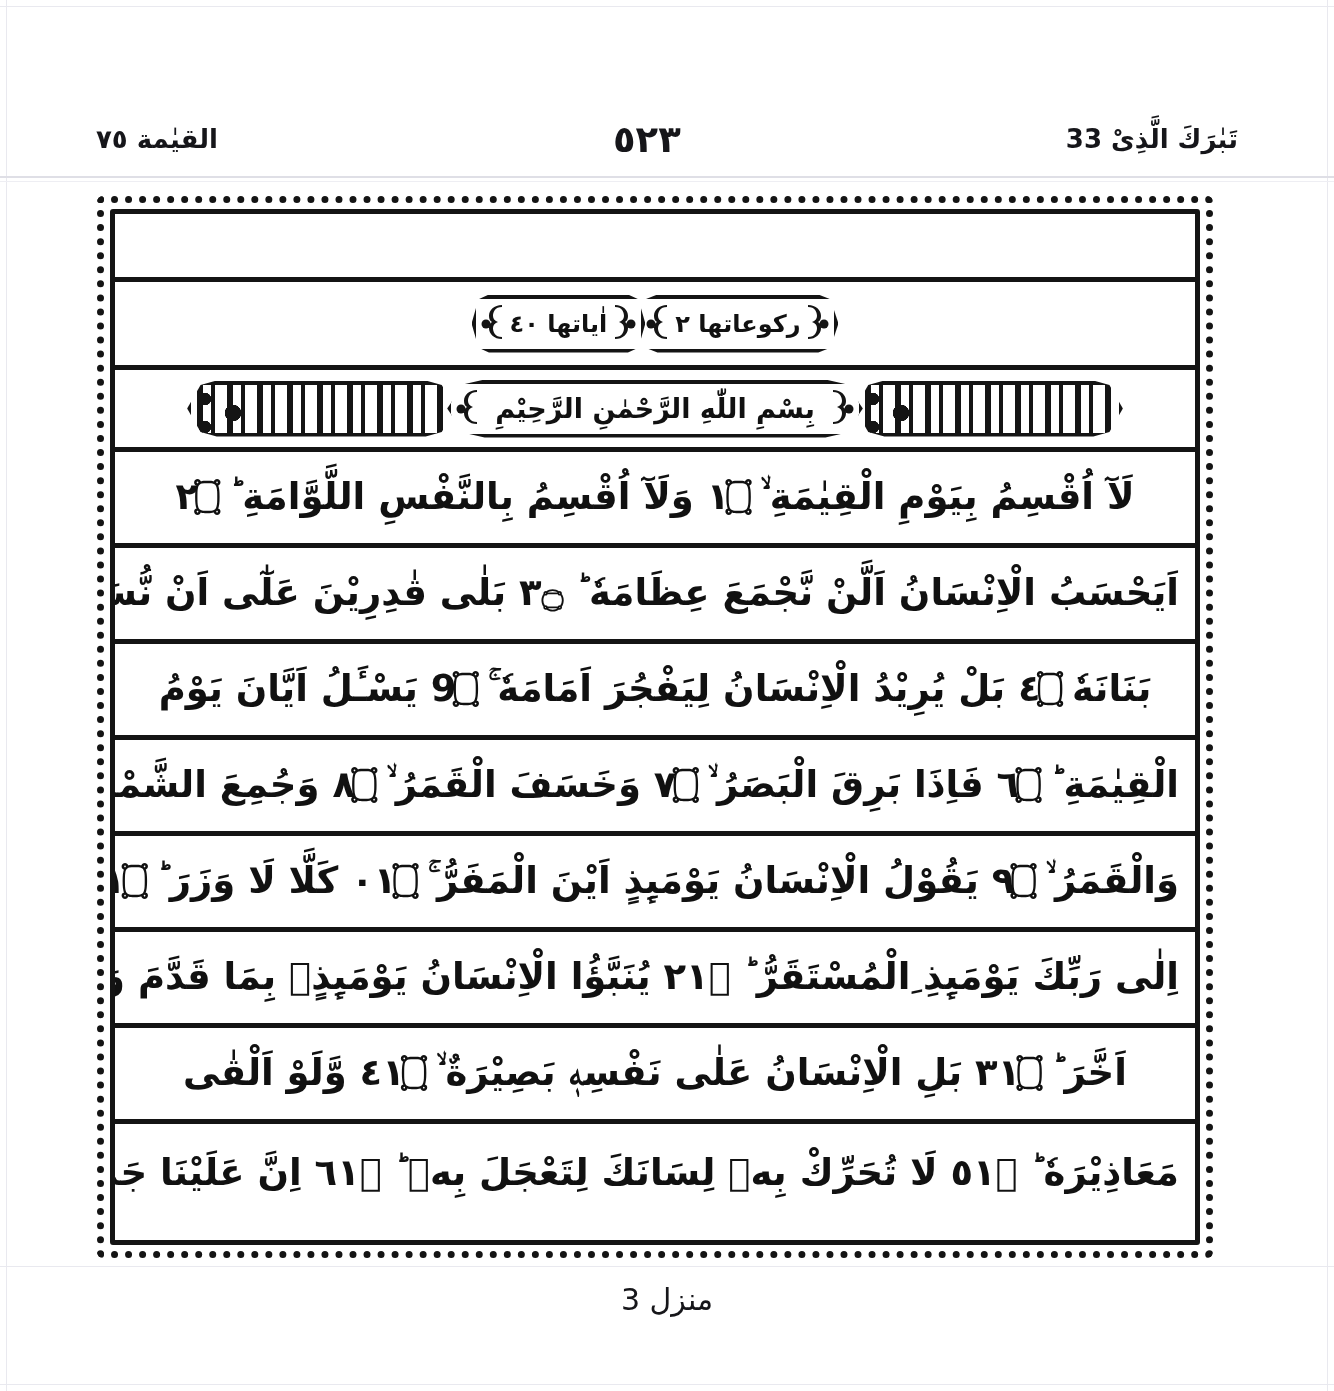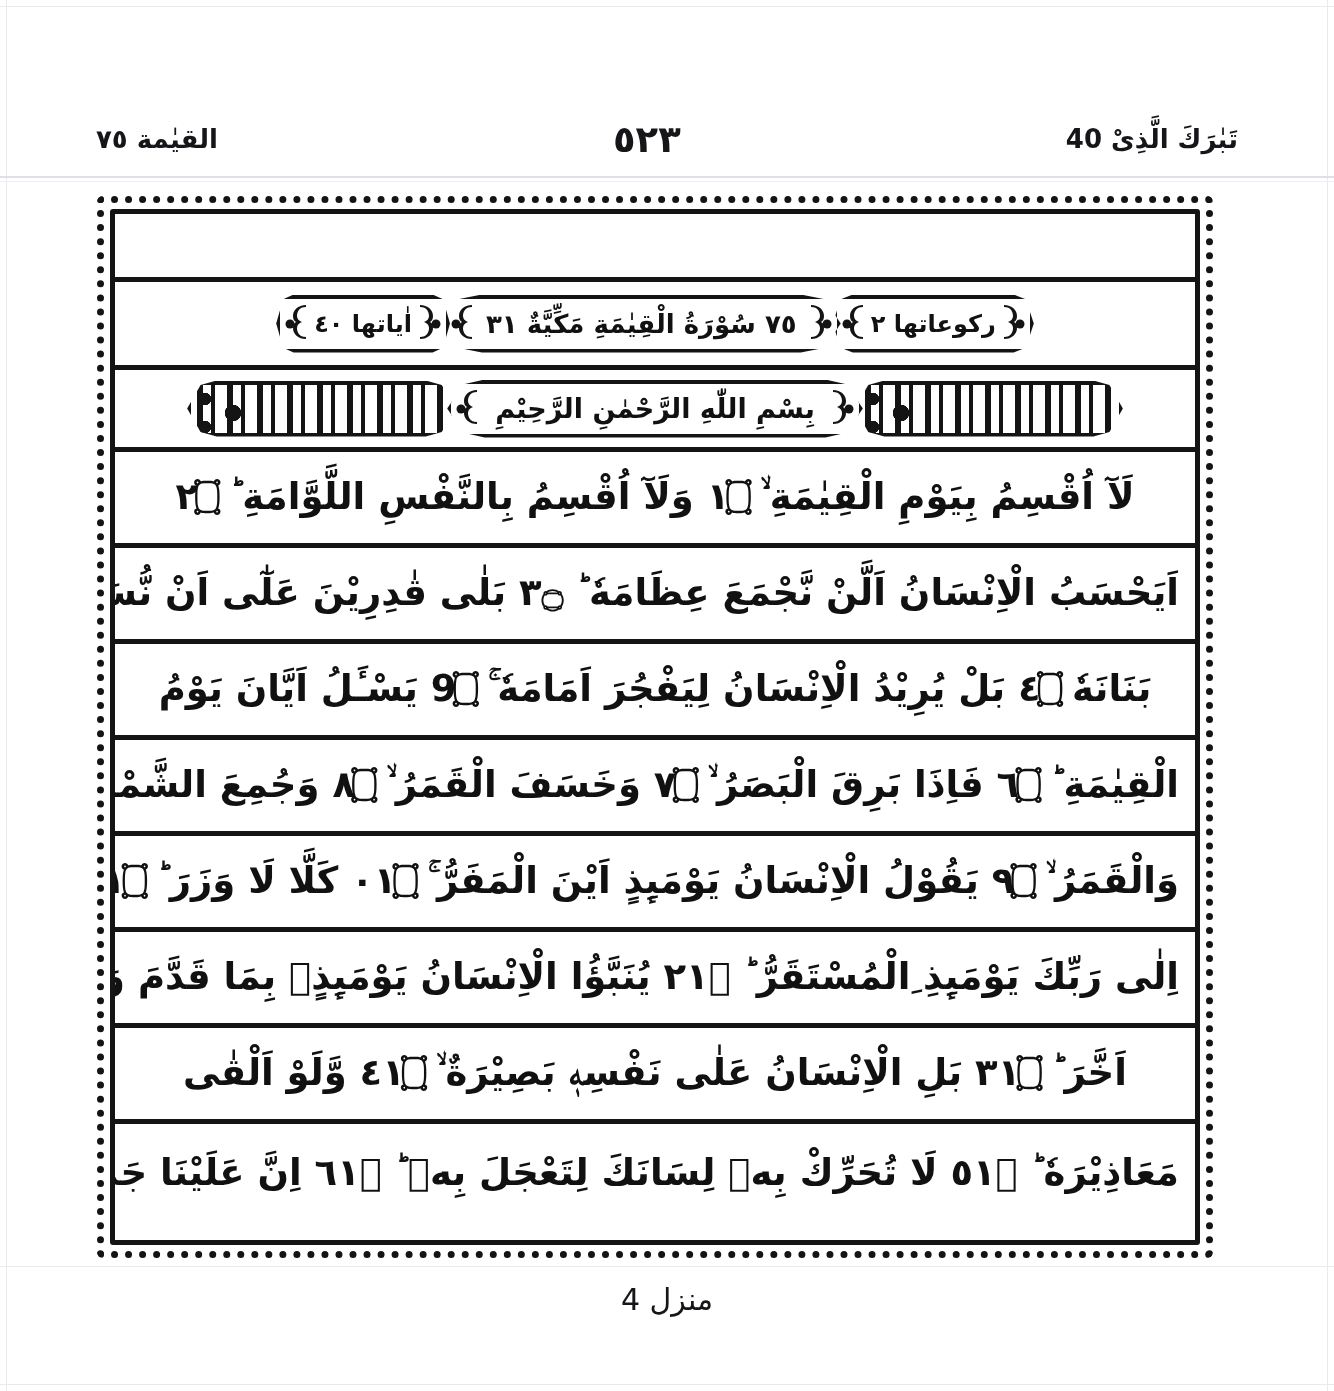"تَبٰرَكَ الَّذِىْ 40" div.hdr-cell { text: 40 -> 33 }
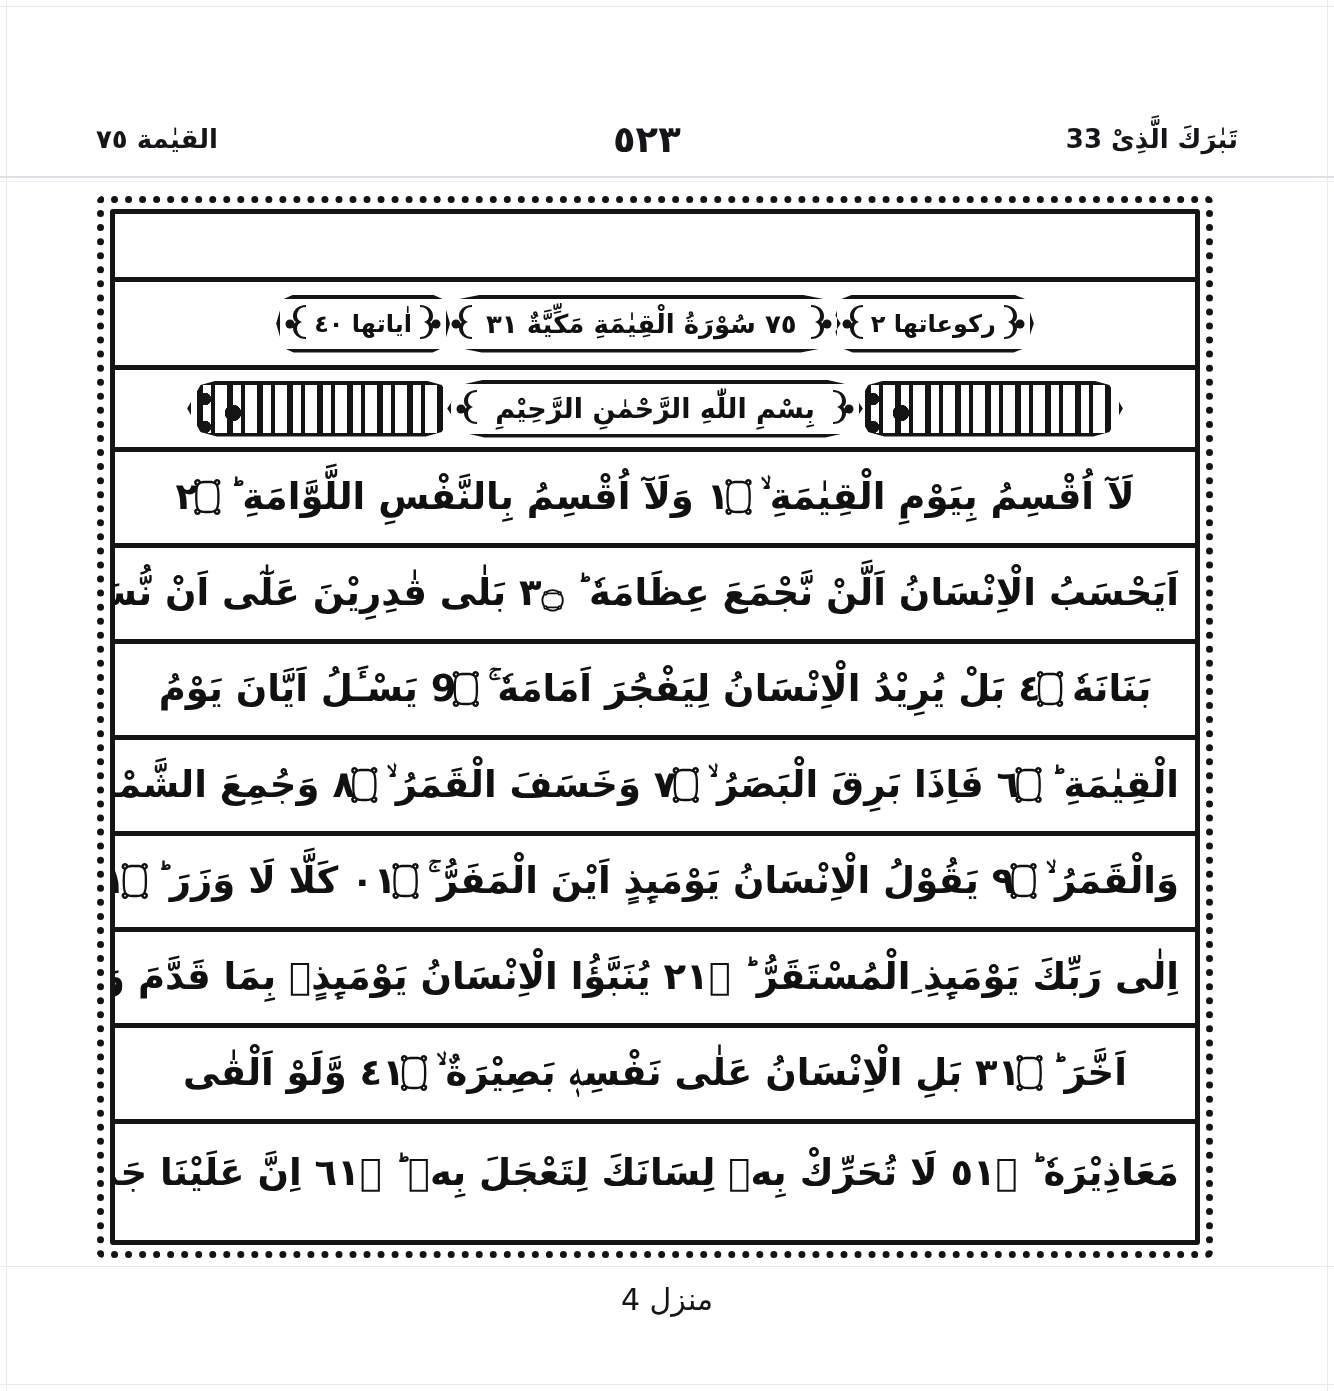"٧٥ سُوْرَةُ الْقِيٰمَةِ مَكِّيَّةٌ ٣١" div.cartouche { html: <div> <span> <svg> <path></path> <circle></circle> </svg> </span> <span>٧٥ سُوْرَةُ الْقِيٰمَةِ مَكِّيَّةٌ ٣١</span> <span> <svg> <path></path> <circle></circle> </svg> </span> </div> -> none }
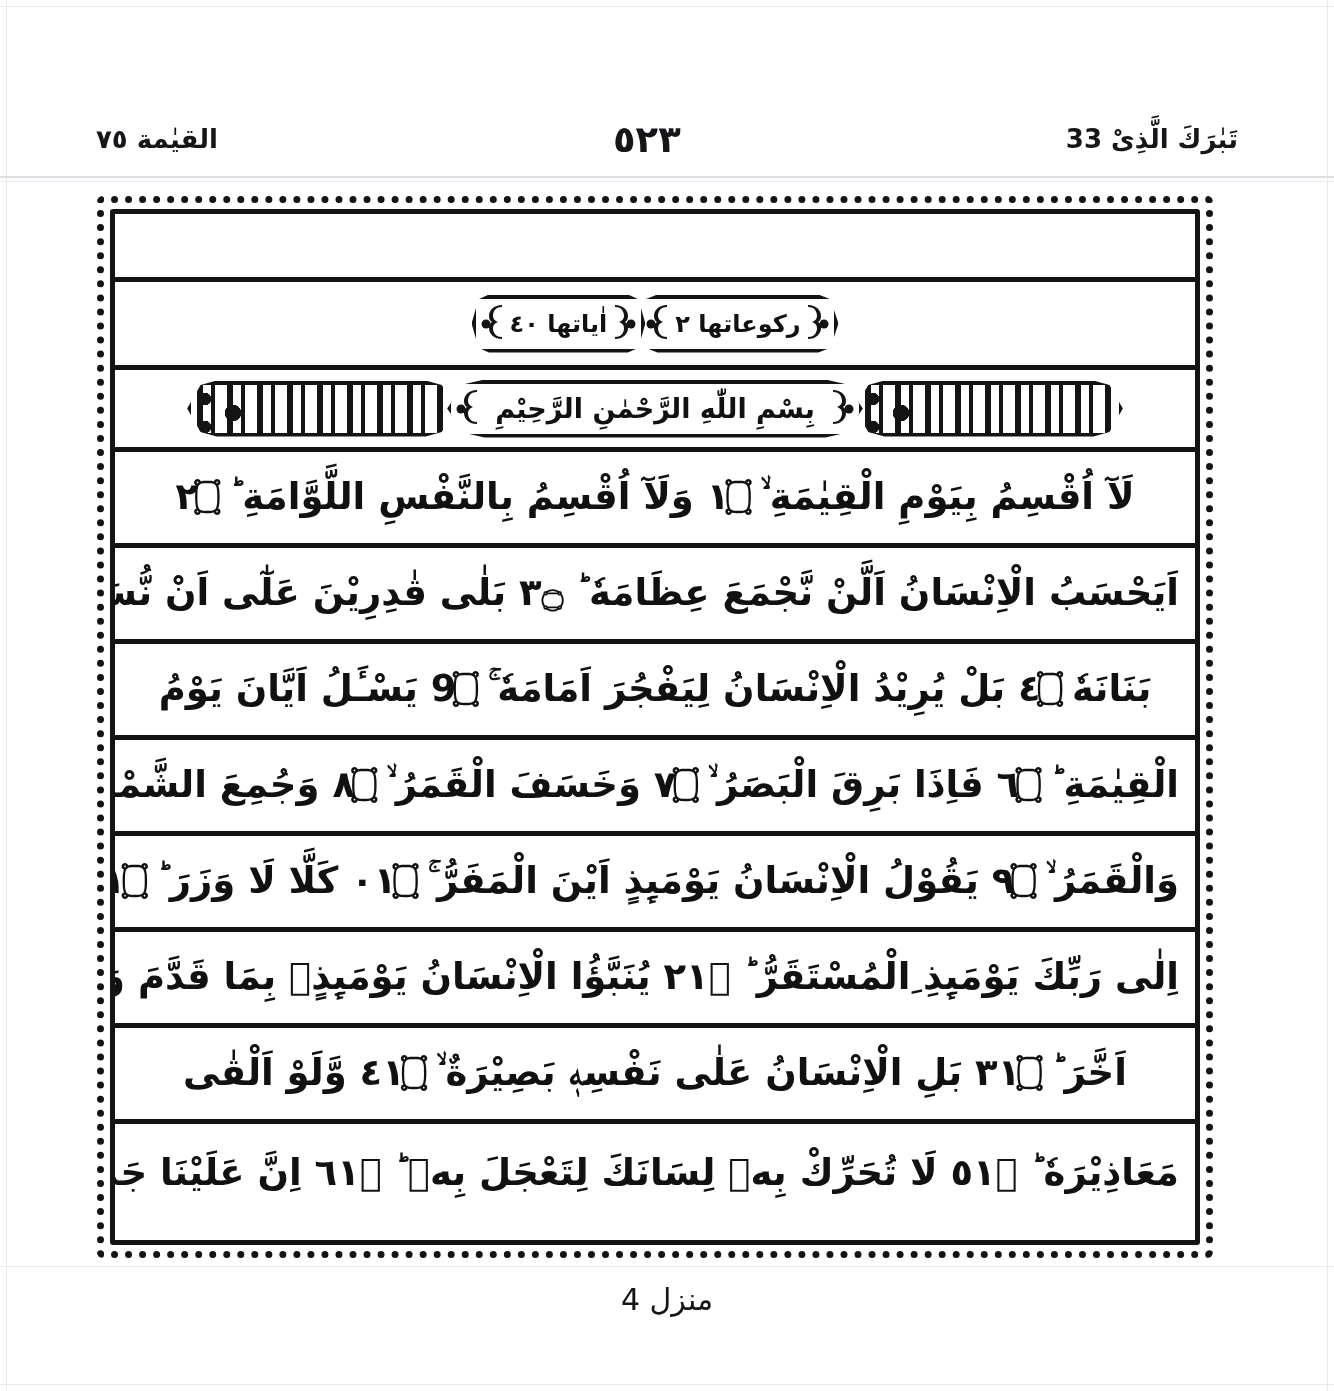"منزل 4" span.footer-text { text: 4 -> 3 }
